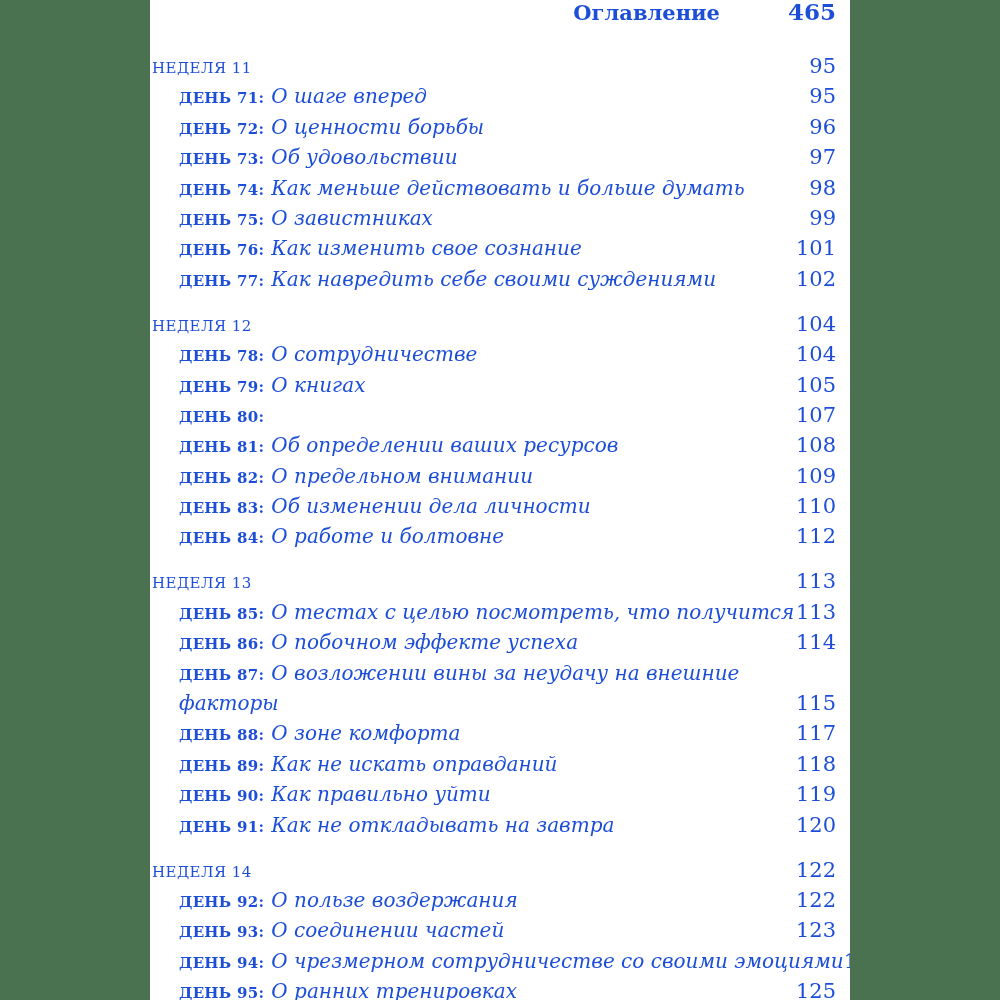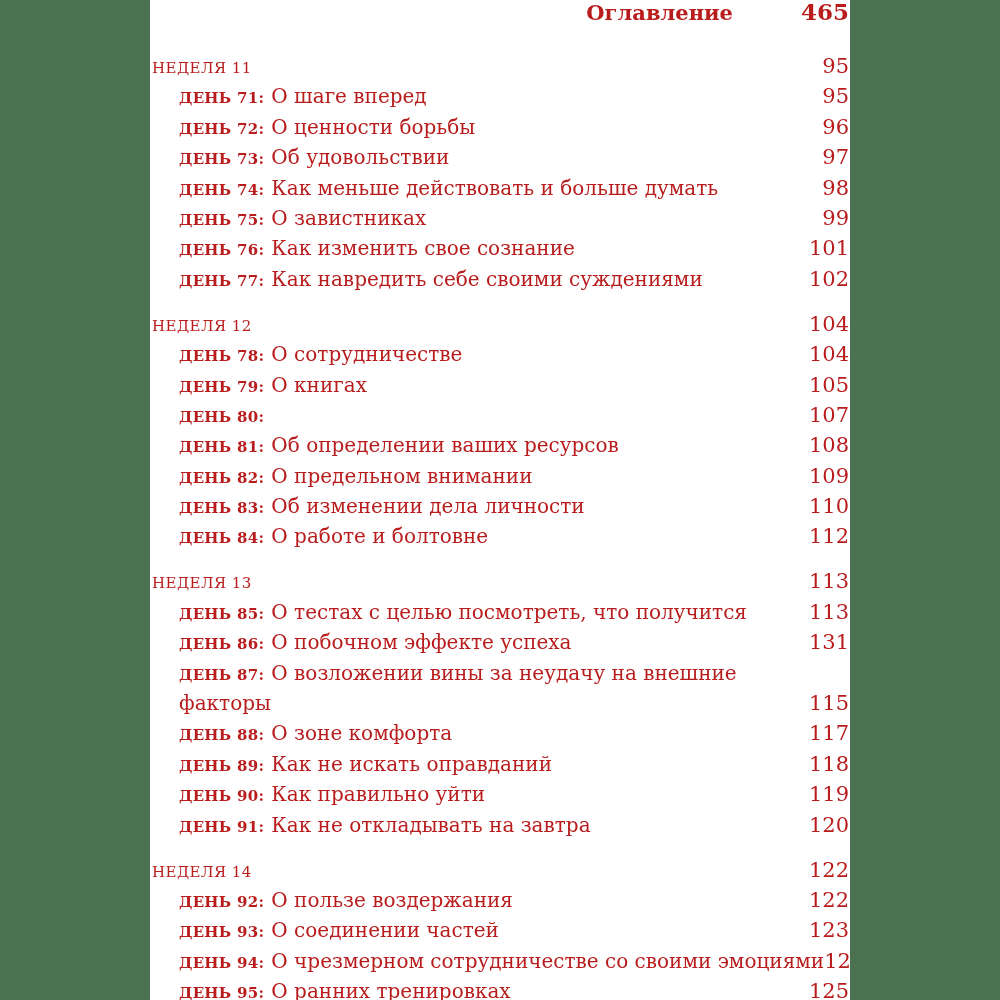"Оглавление" .paper { color: #b91c1c -> #1d4ed8; padding: 0 1px 0 2px -> 0 14px 0 2px }
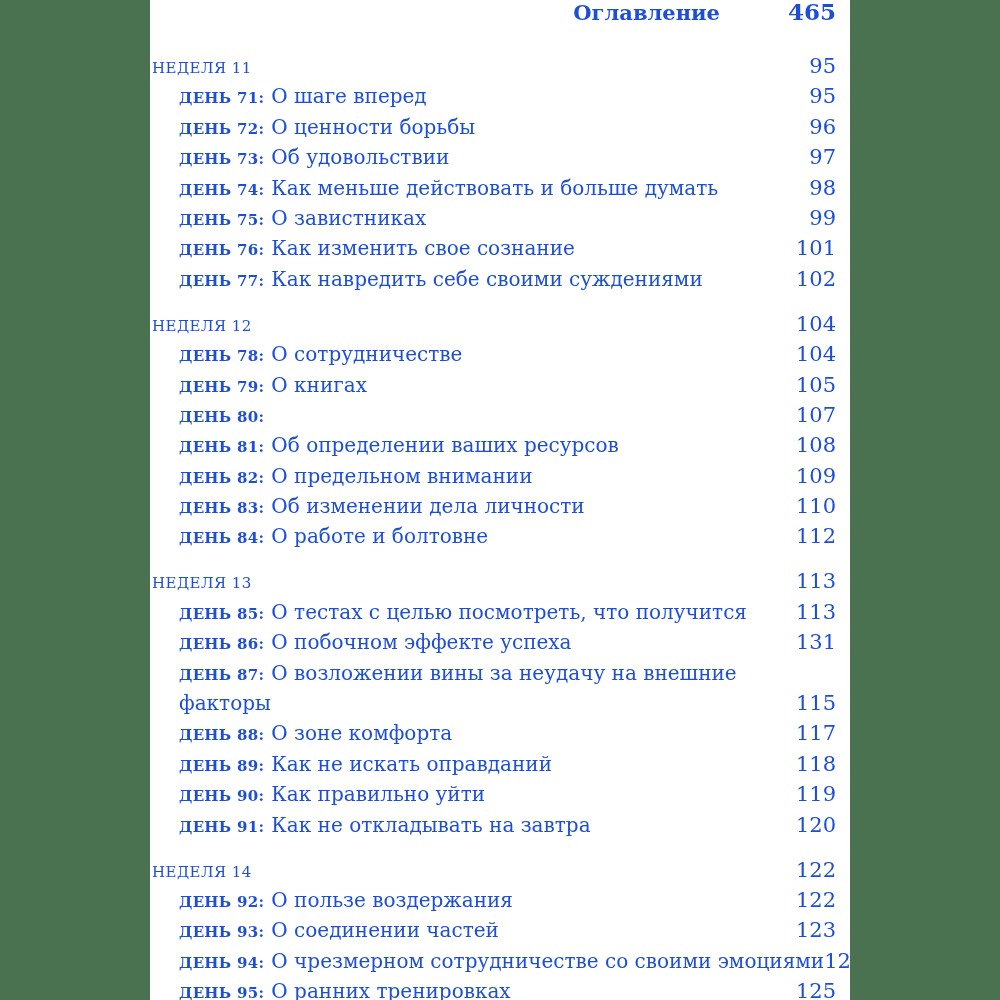"О шаге вперед" .title { font-style: none -> italic }
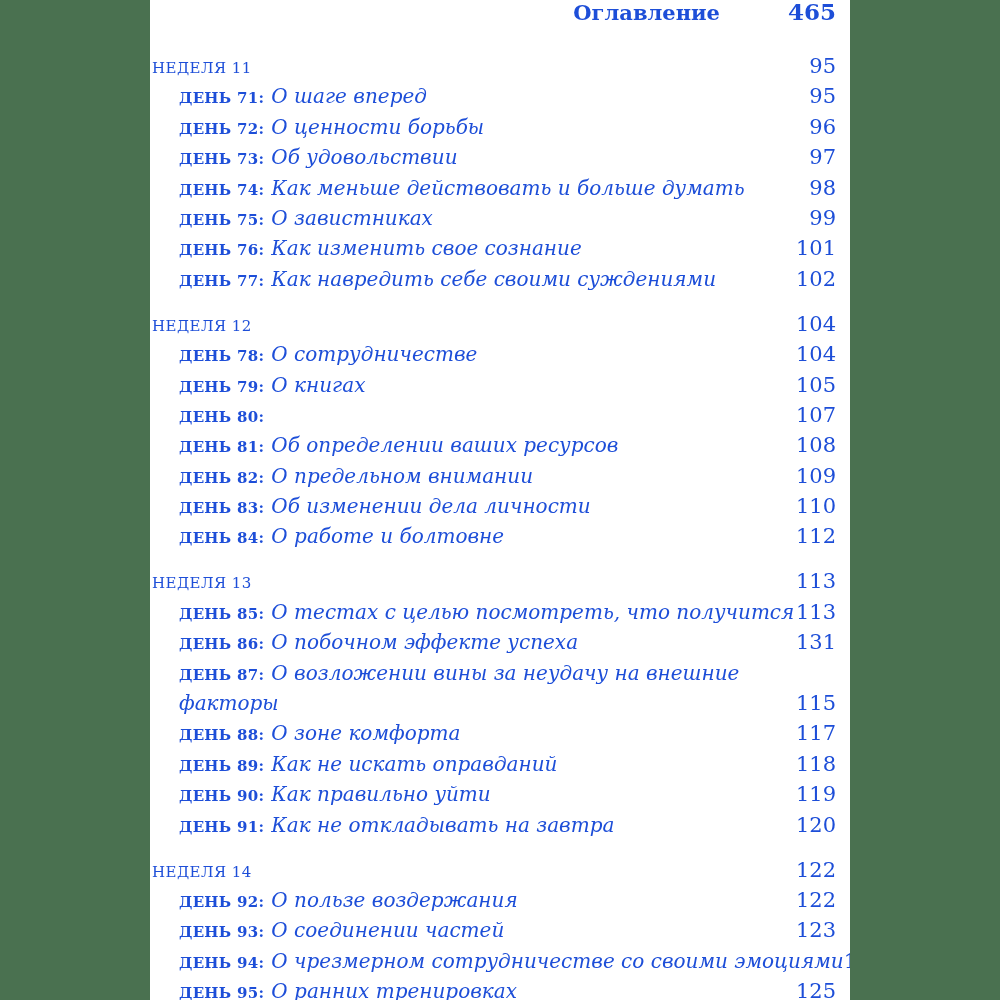"131" span.page-num { text: 131 -> 114 }
